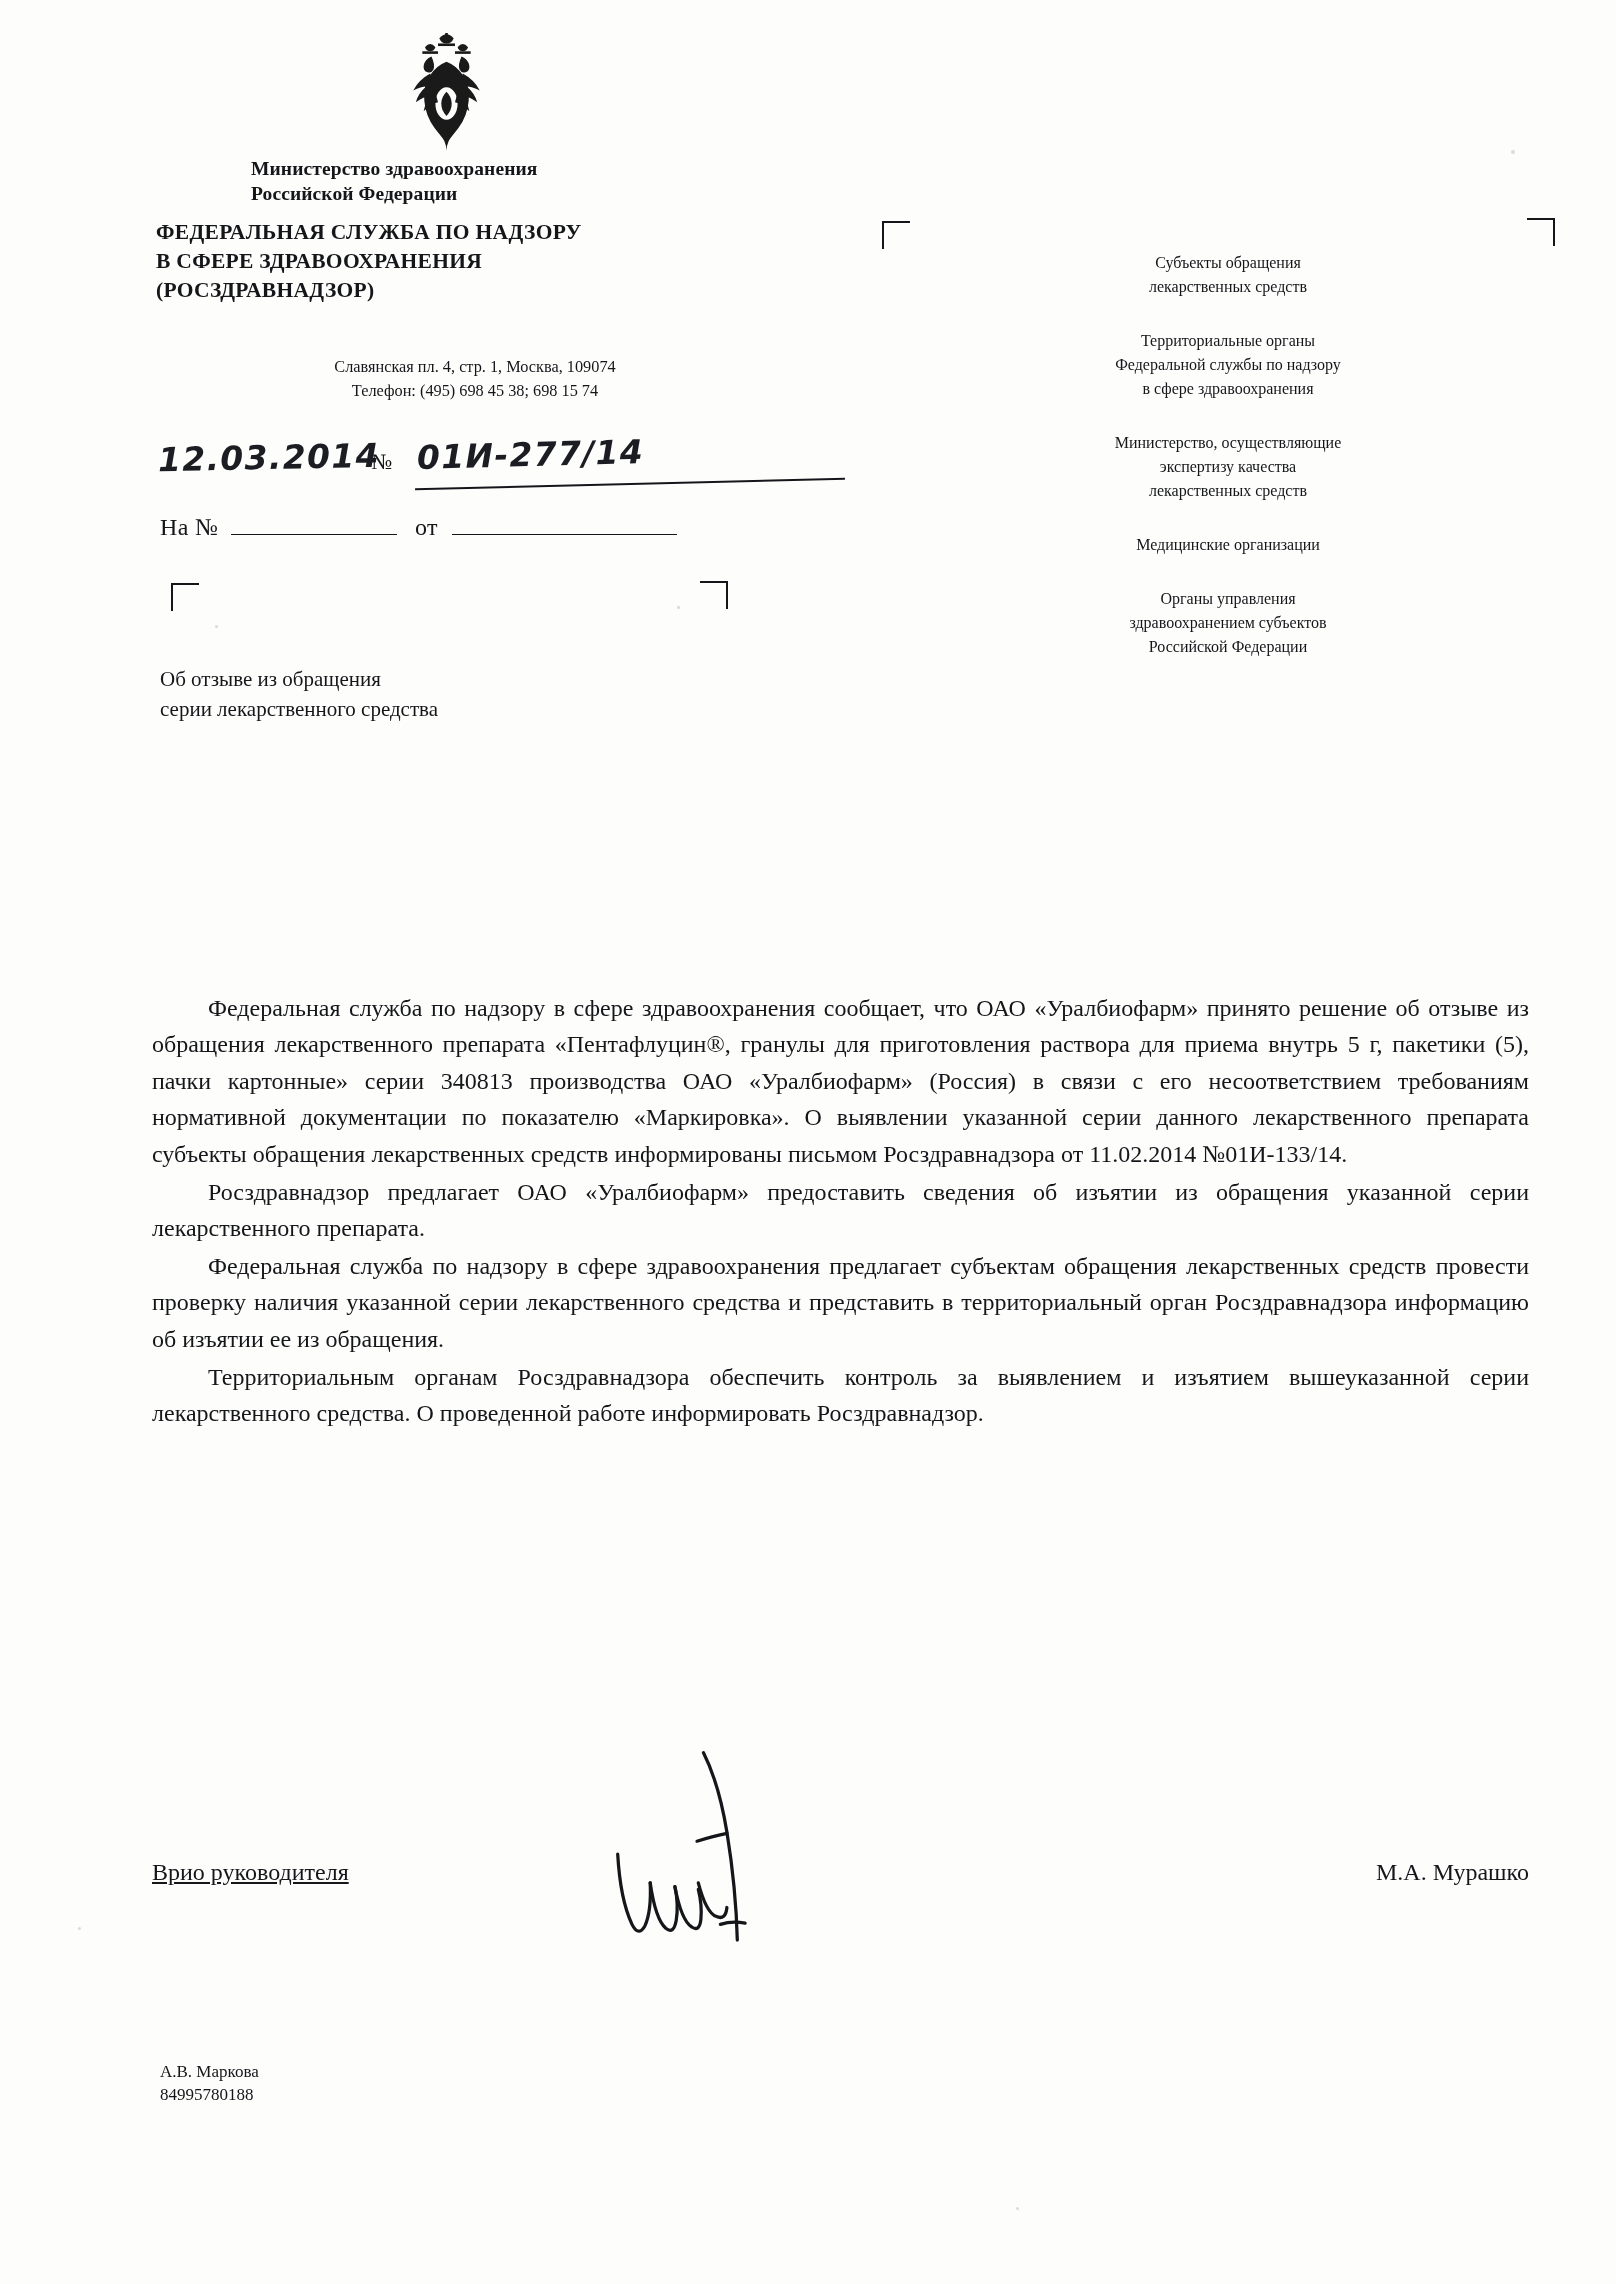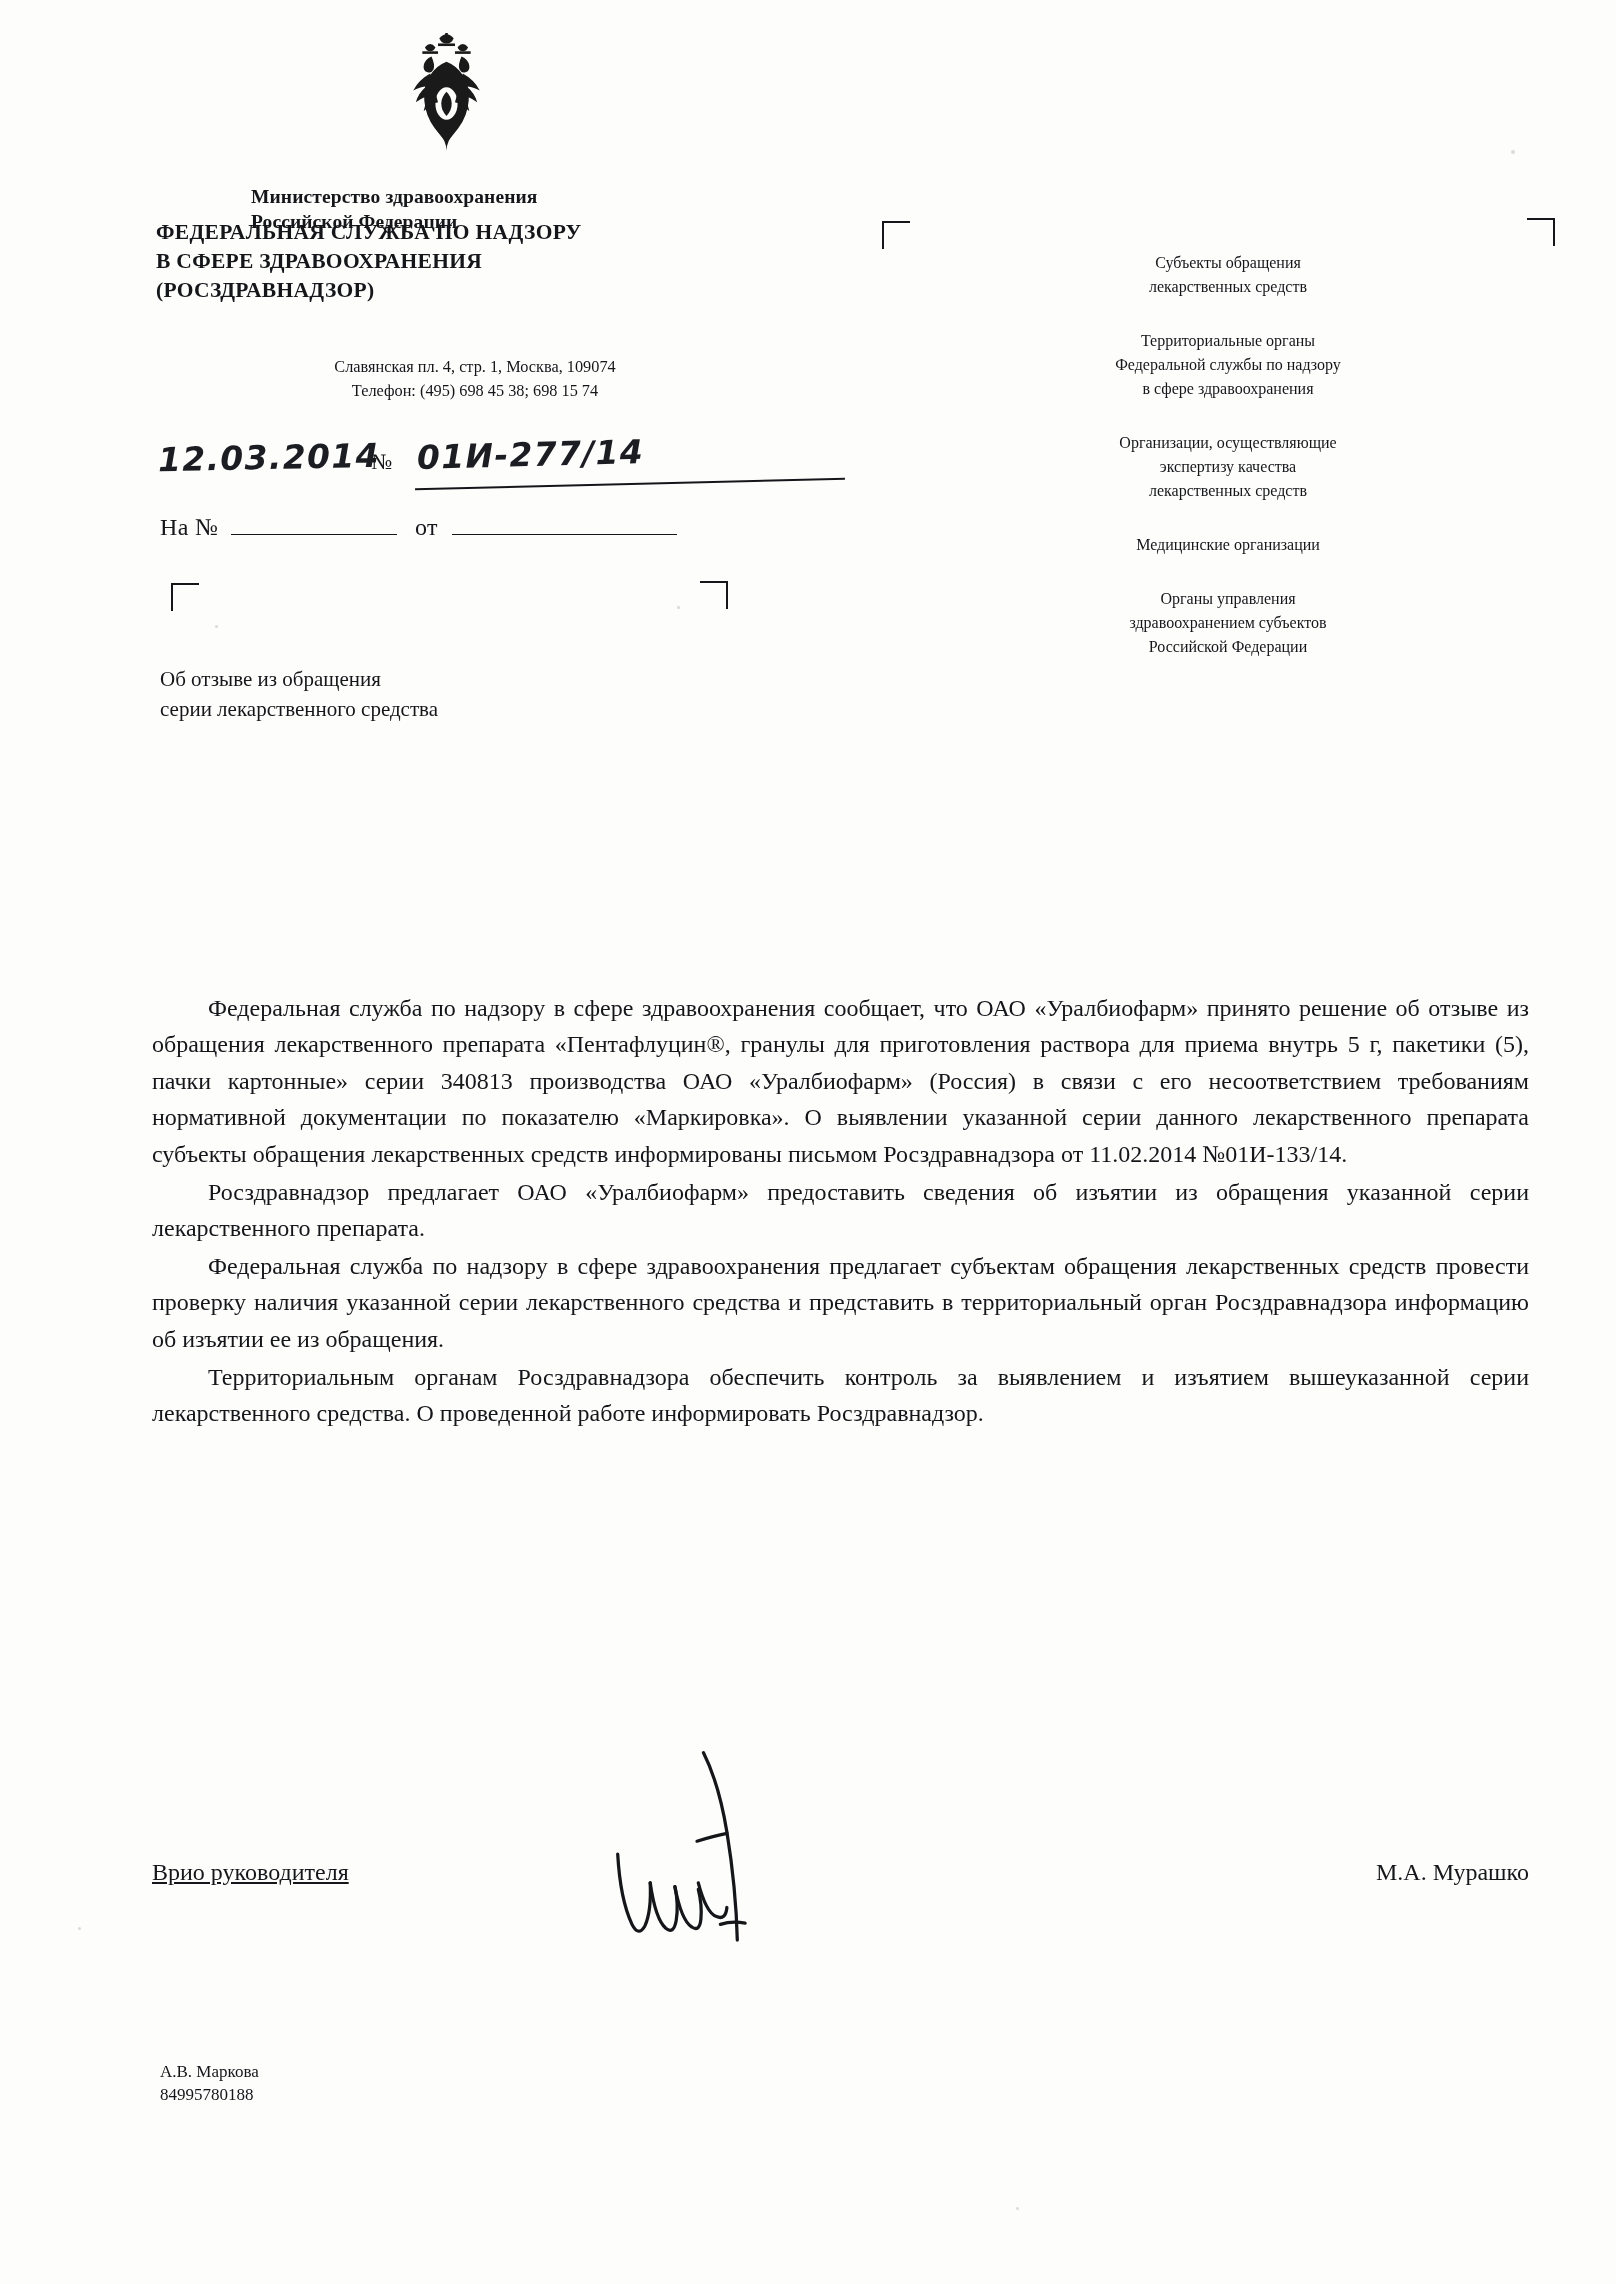"Министерство здравоохранения" .ministry { margin-top: 28px -> none }
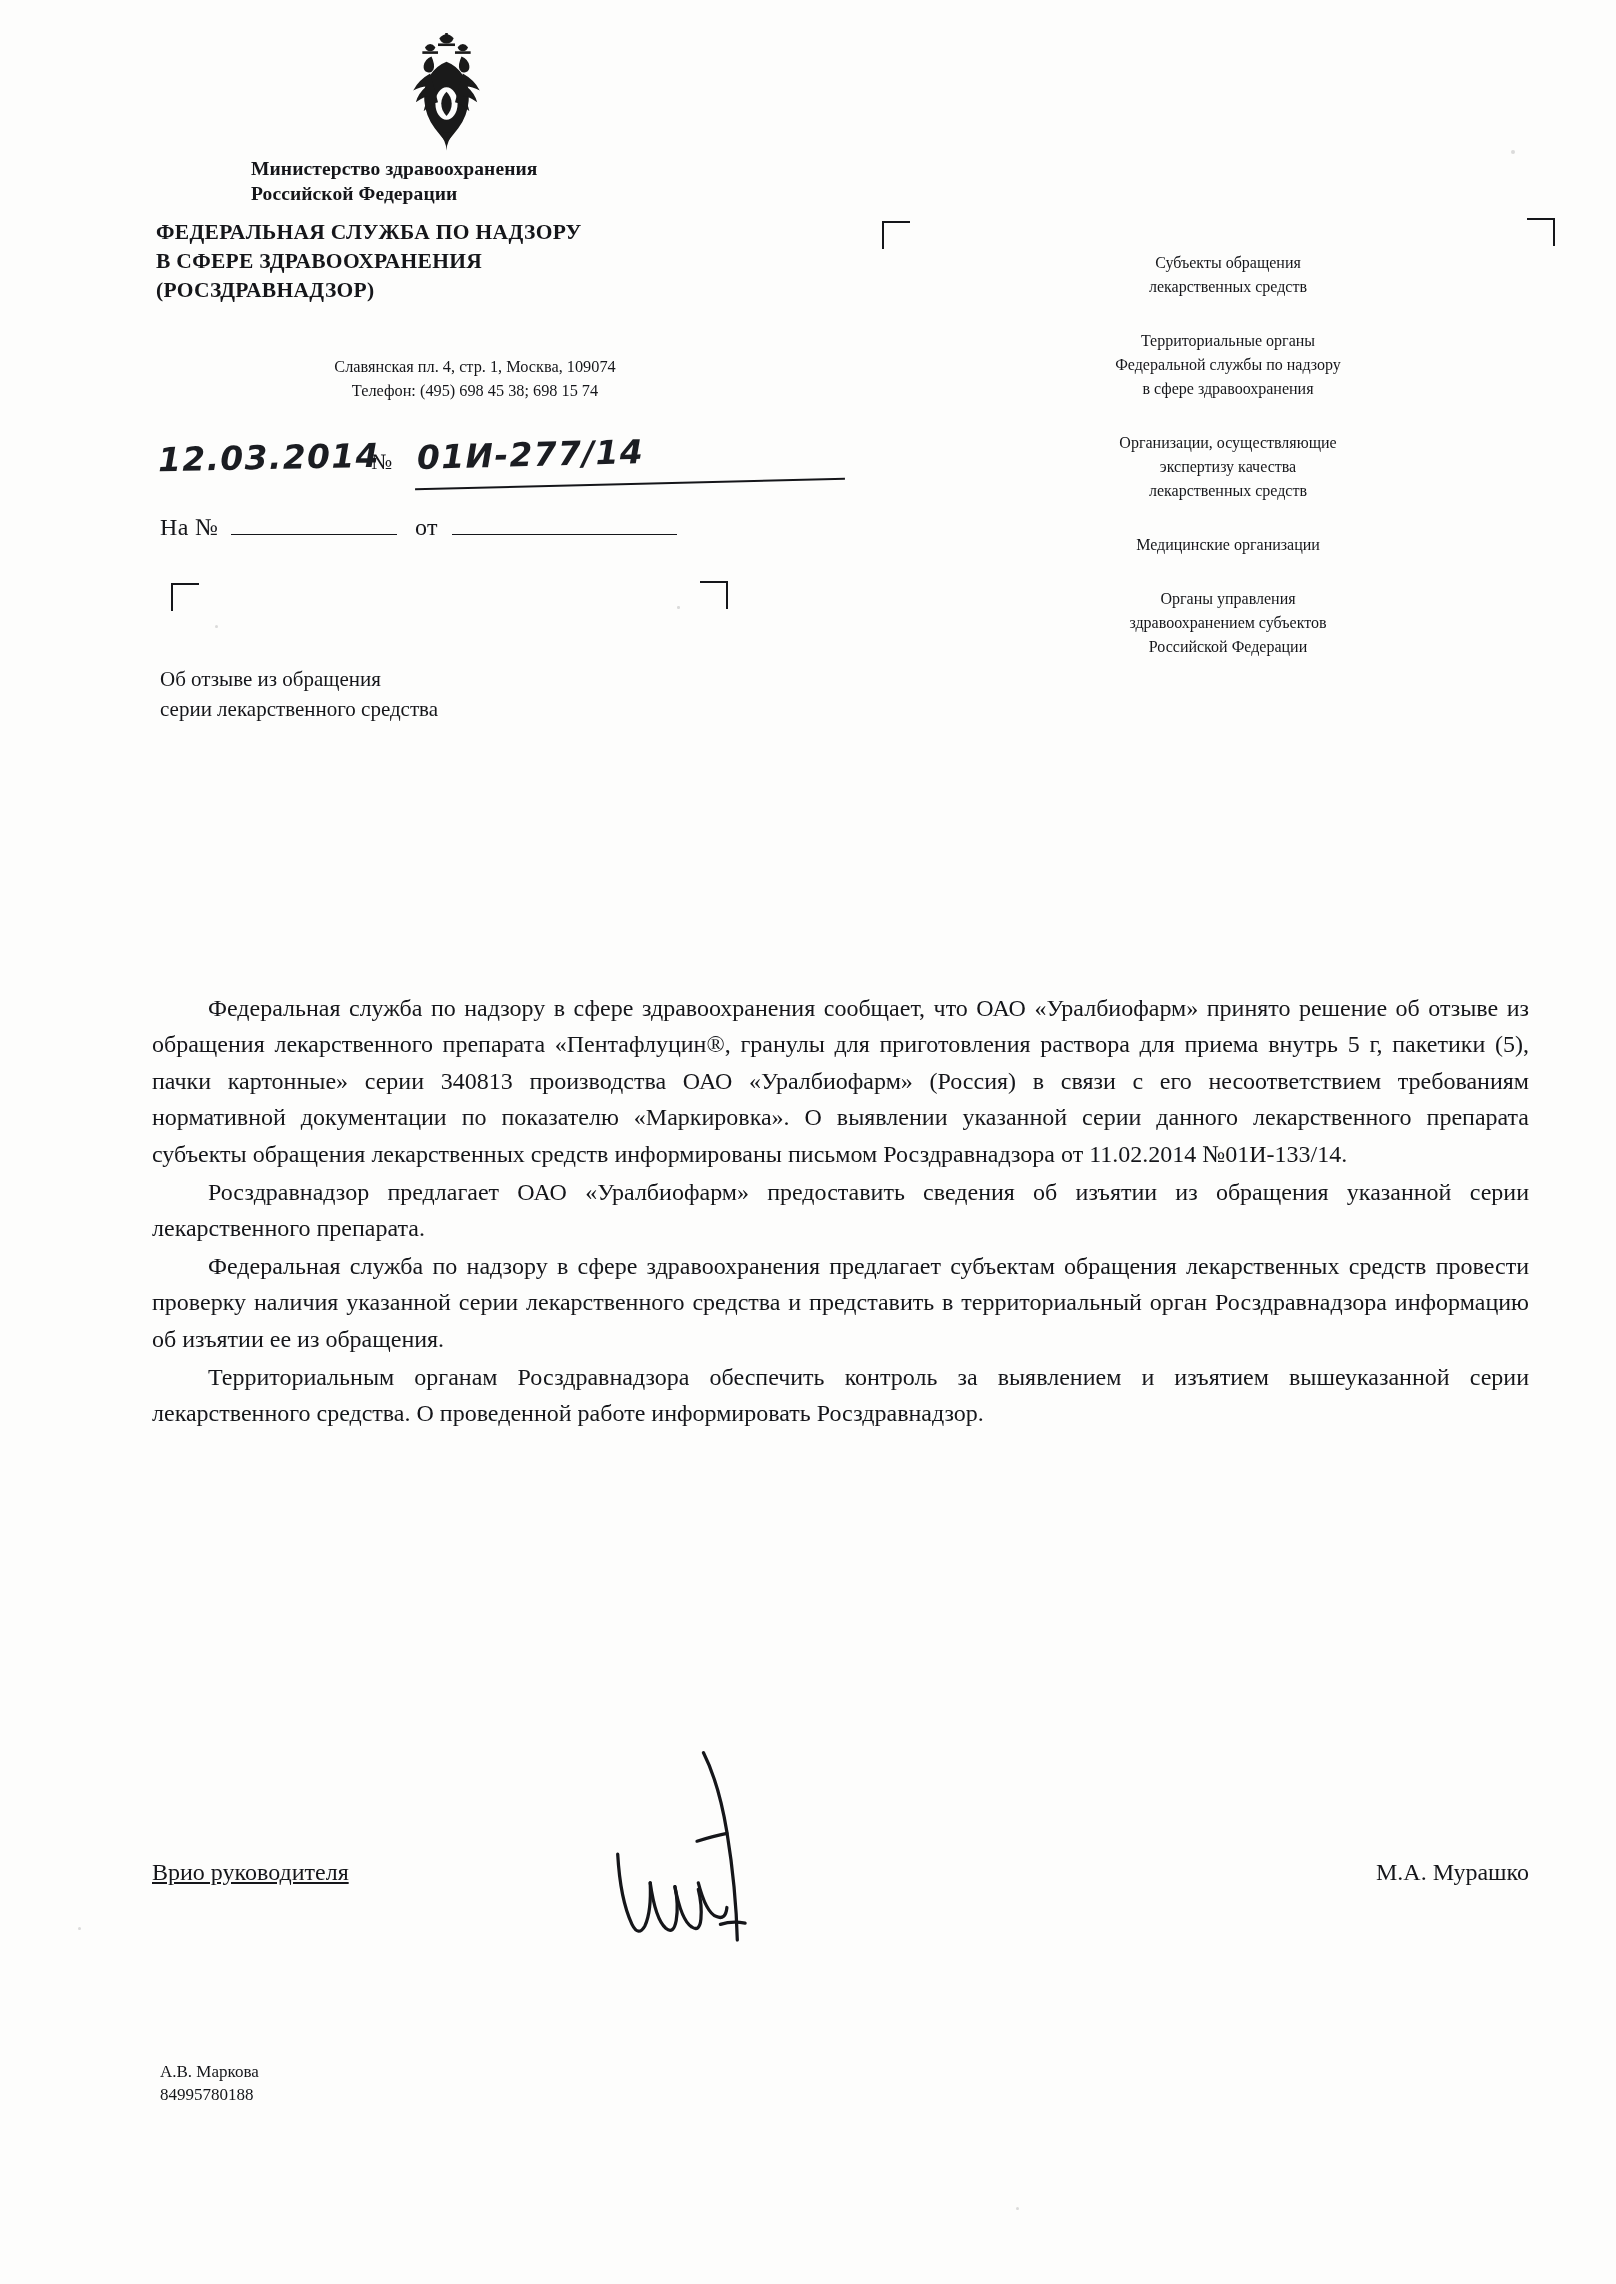"Организации, осуществляющие" div { text: Организации -> Министерство }
